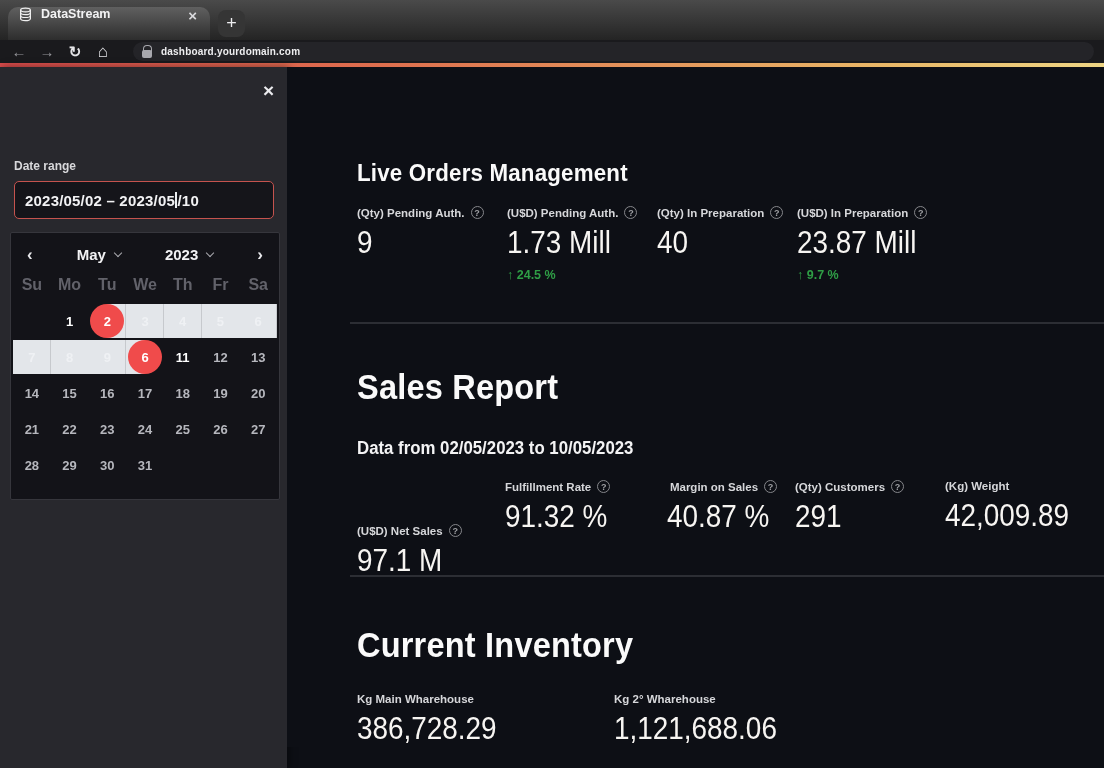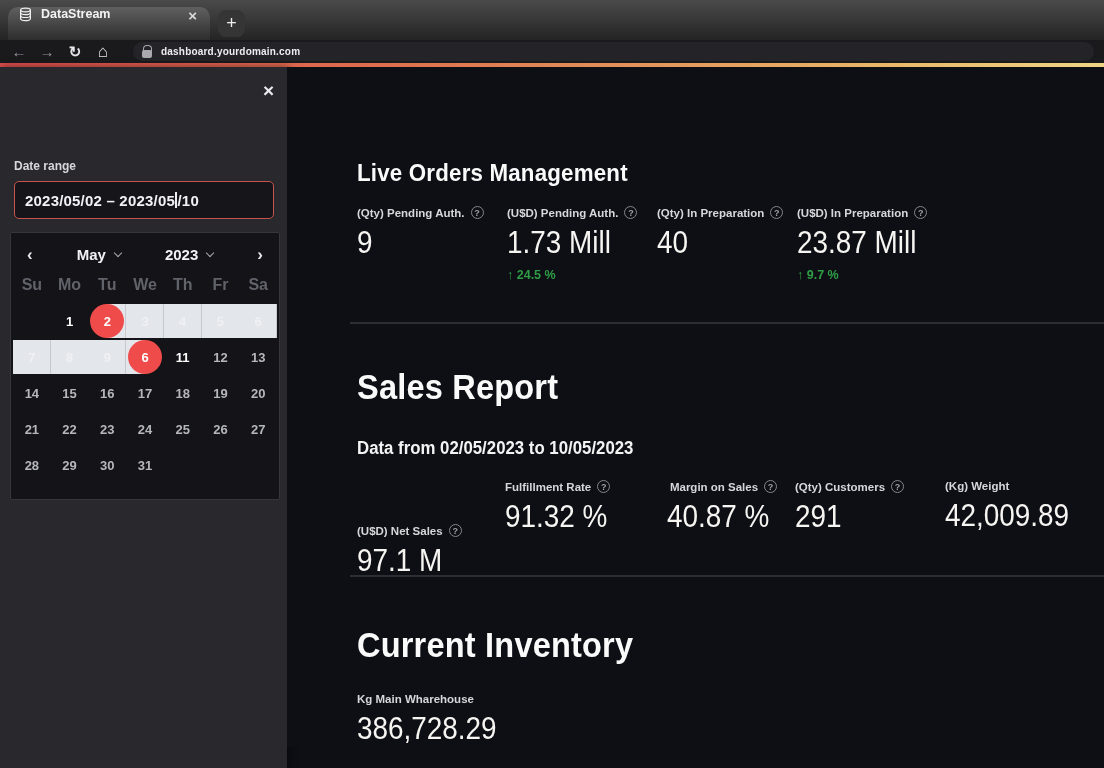"Kg 2° Wharehouse" div.kpi-col { html: none -> <div> <div>Kg 2° Wharehouse</div> <div>1,121,688.06</div> </div> }
